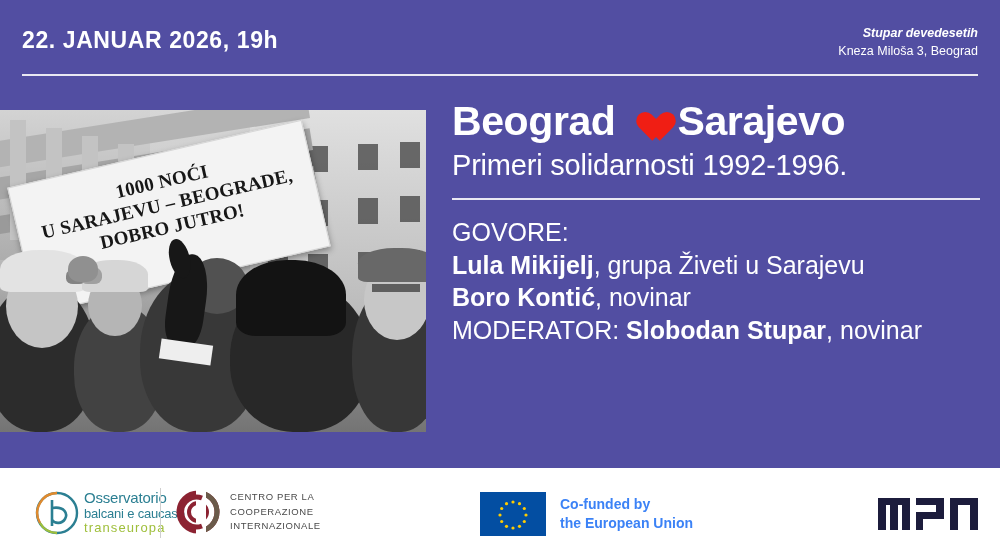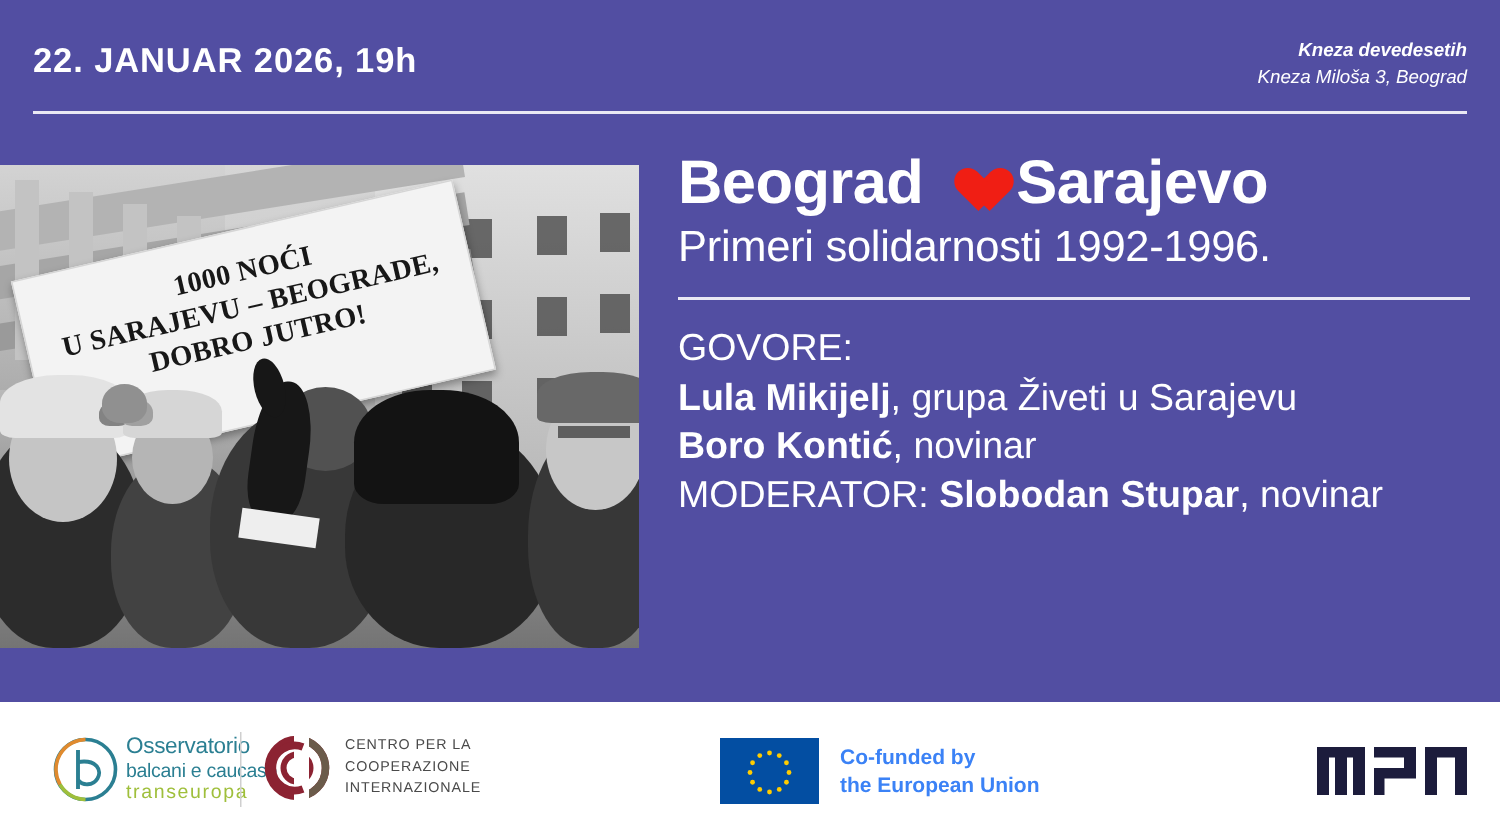"Kneza devedesetih" span.v-museum { text: Kneza -> Stupar }
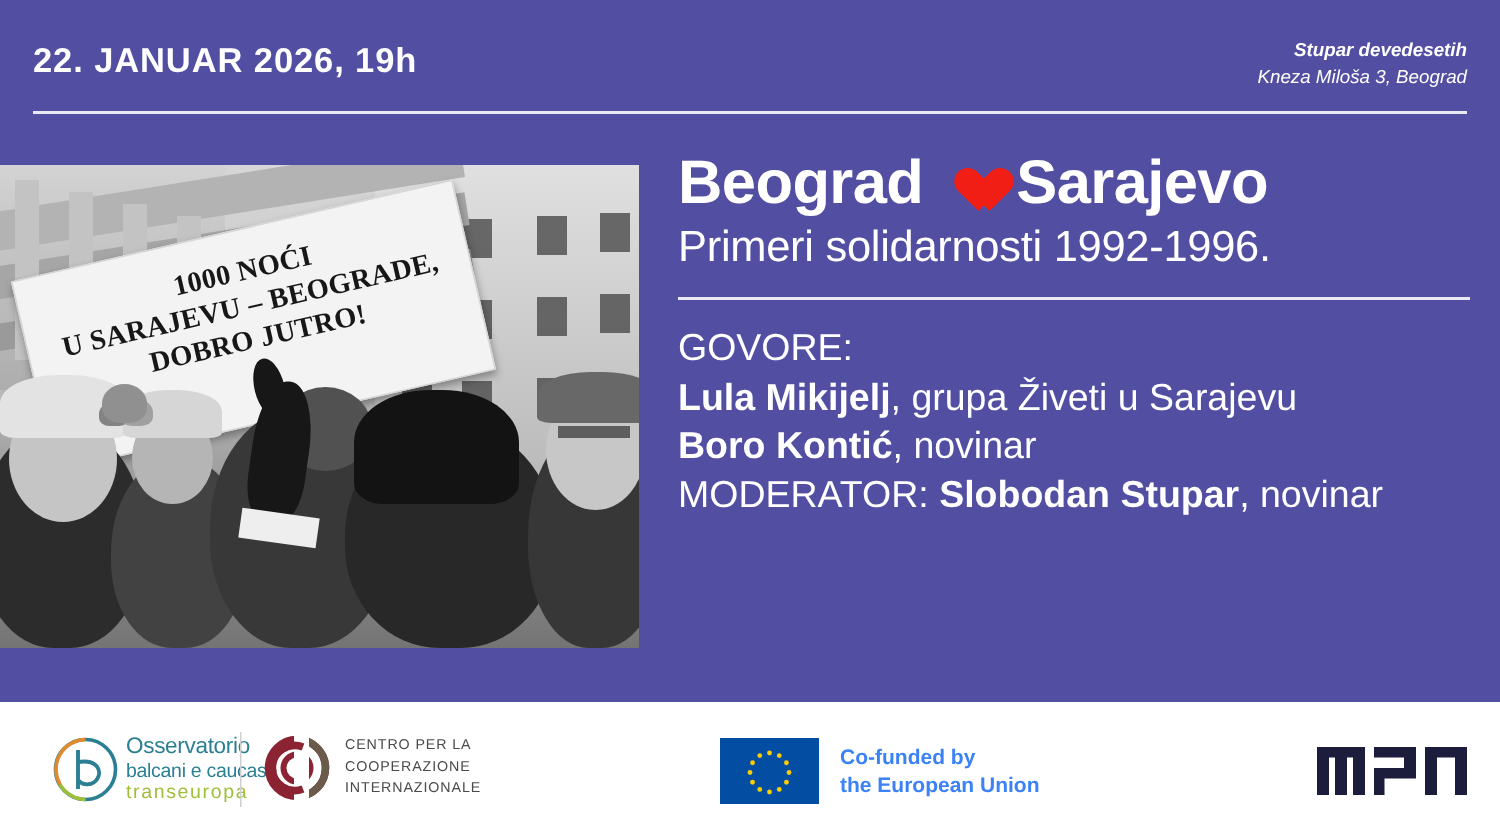"Kneza Miloša 3, Beograd" .venue .v-address { font-style: italic -> none }
